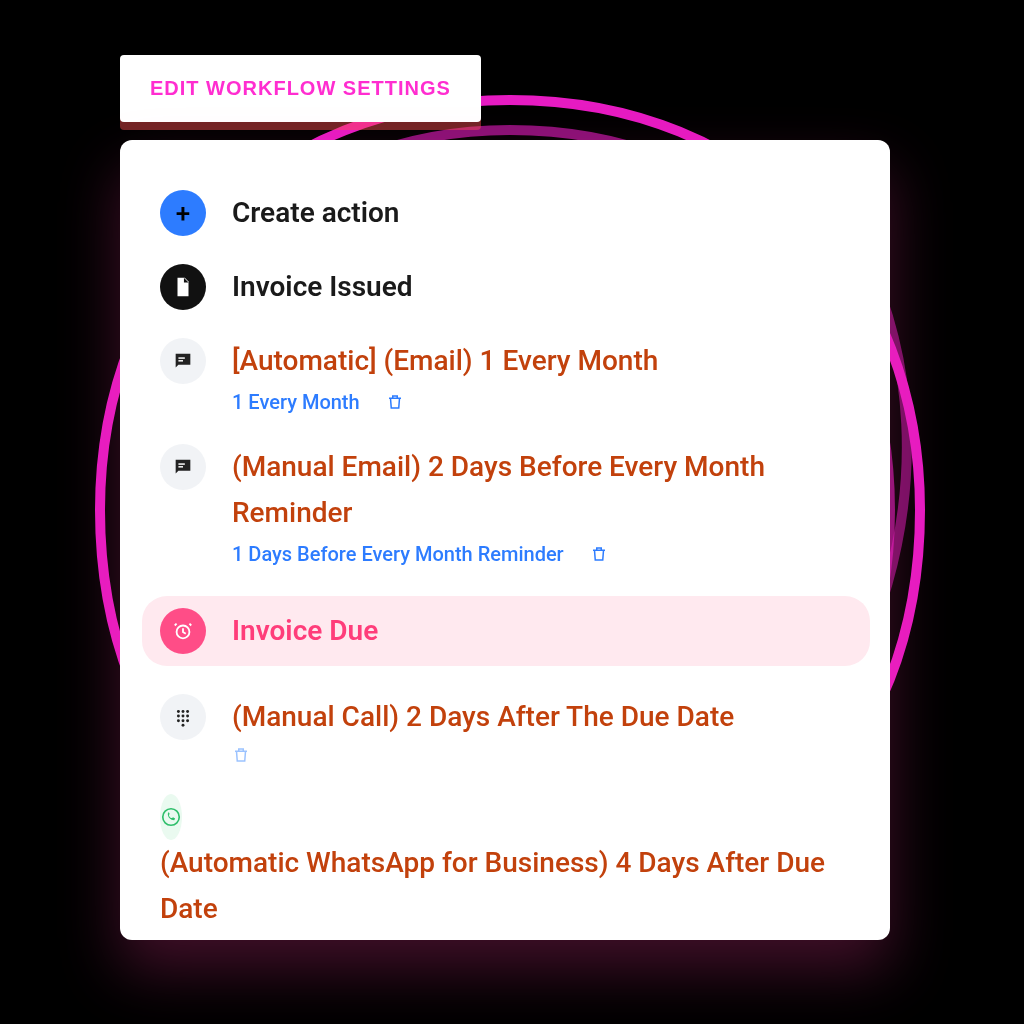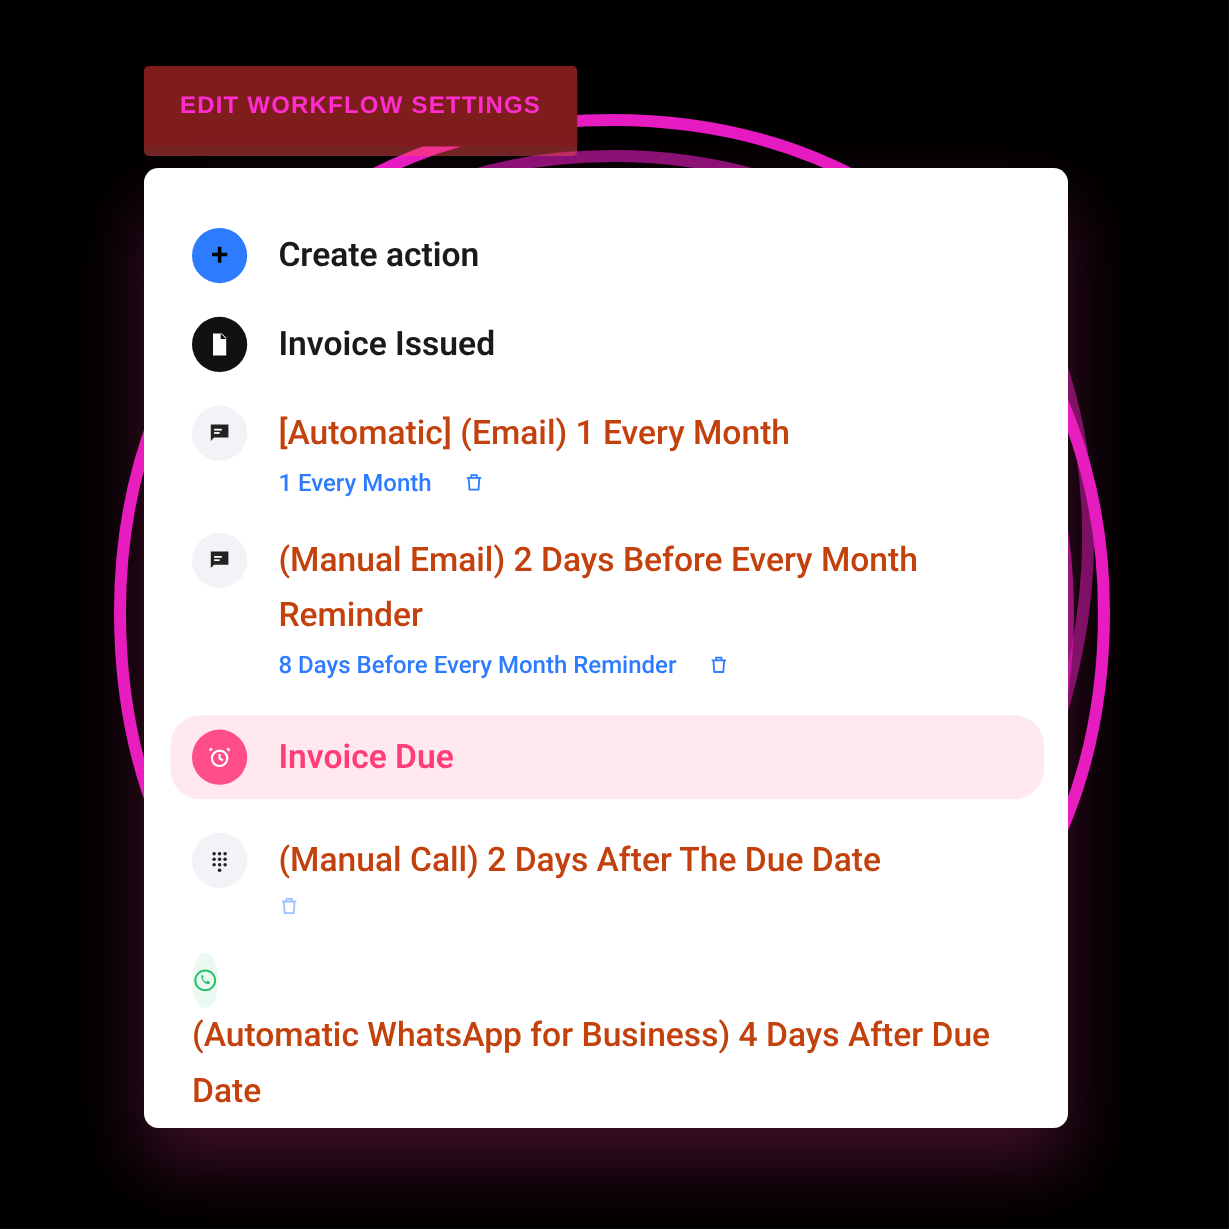"EDIT WORKFLOW SETTINGS" .edit-btn { background: #7f1d1d -> #ffffff }
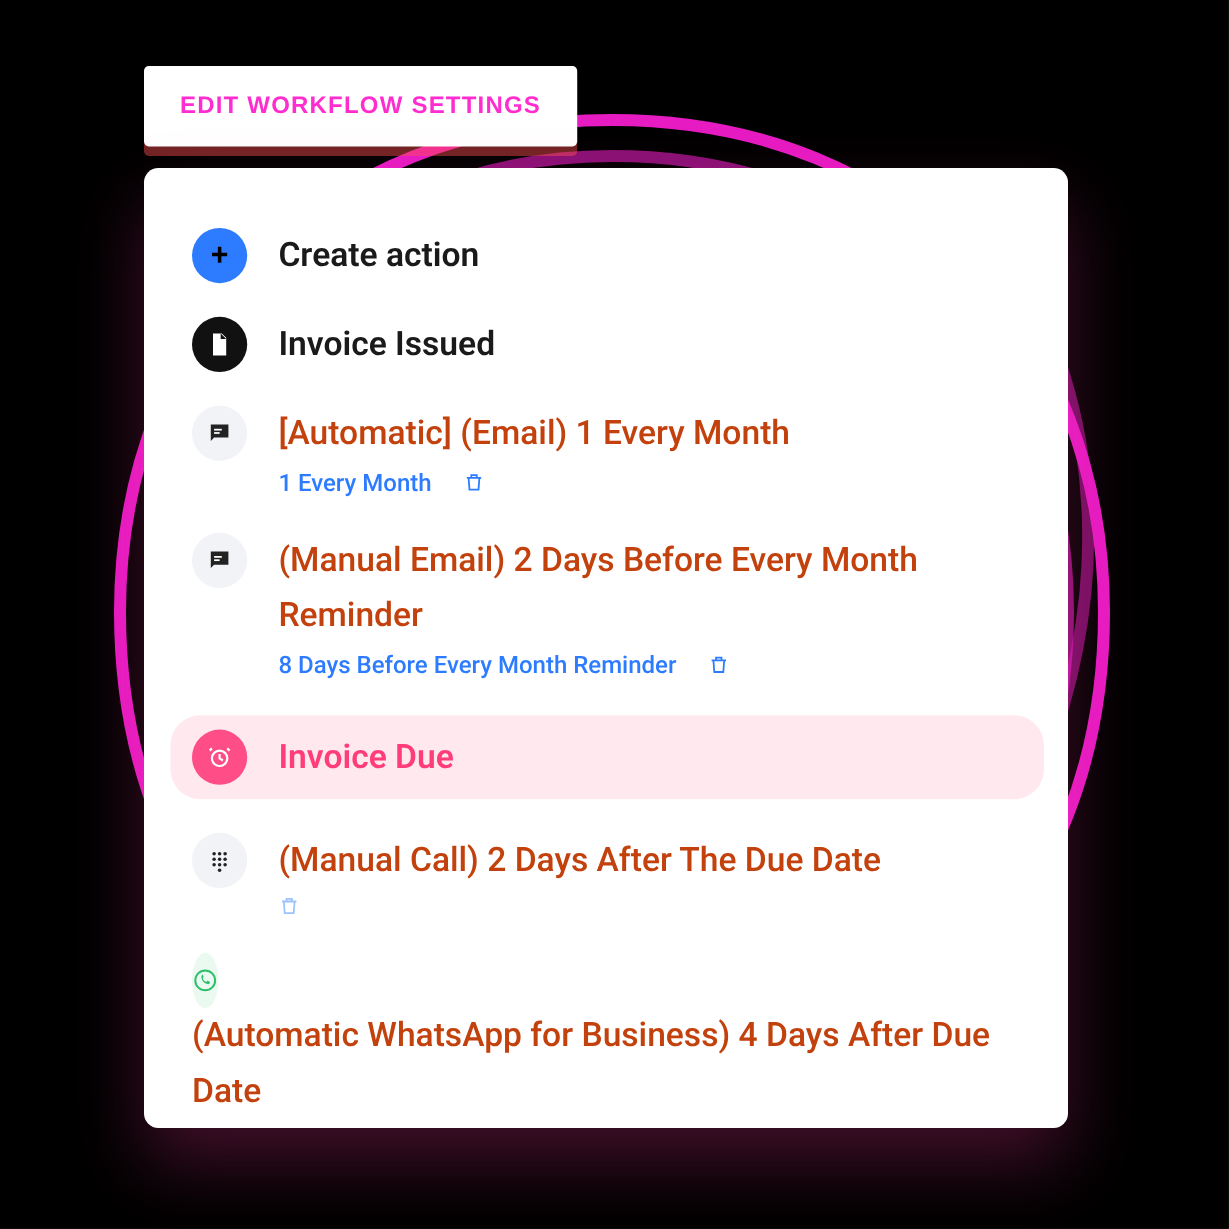"8 Days Before Every Month" span.sublink { text: 8 -> 1 }
